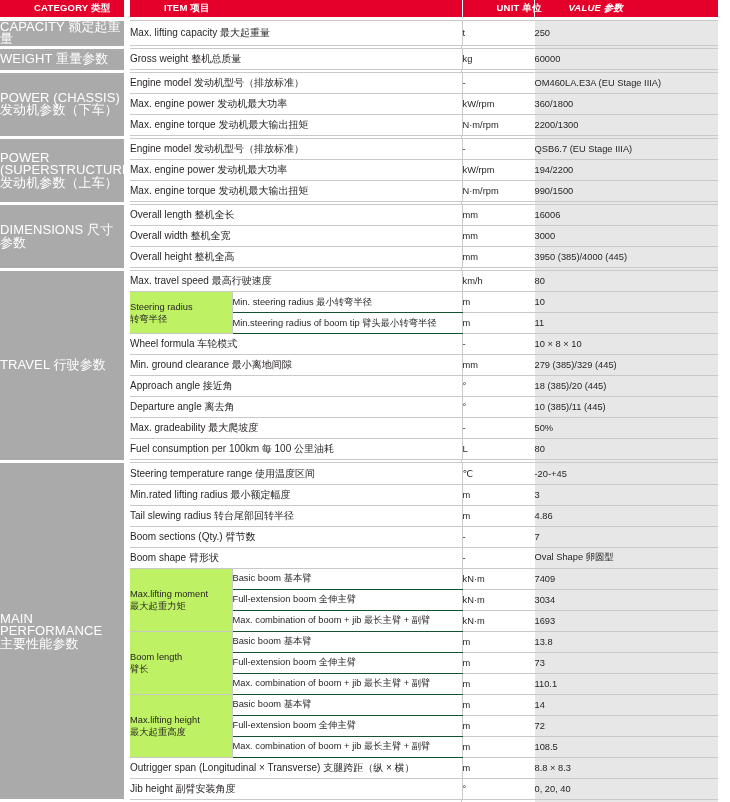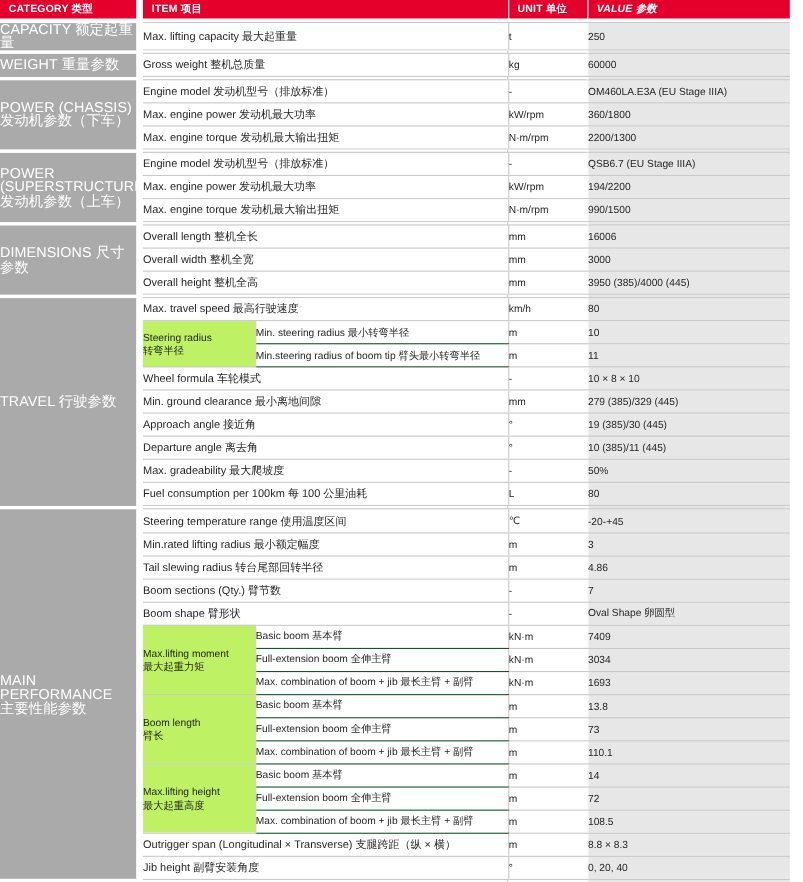"CATEGORY 类型" .hdr .pad { margin-left: none -> 26px }
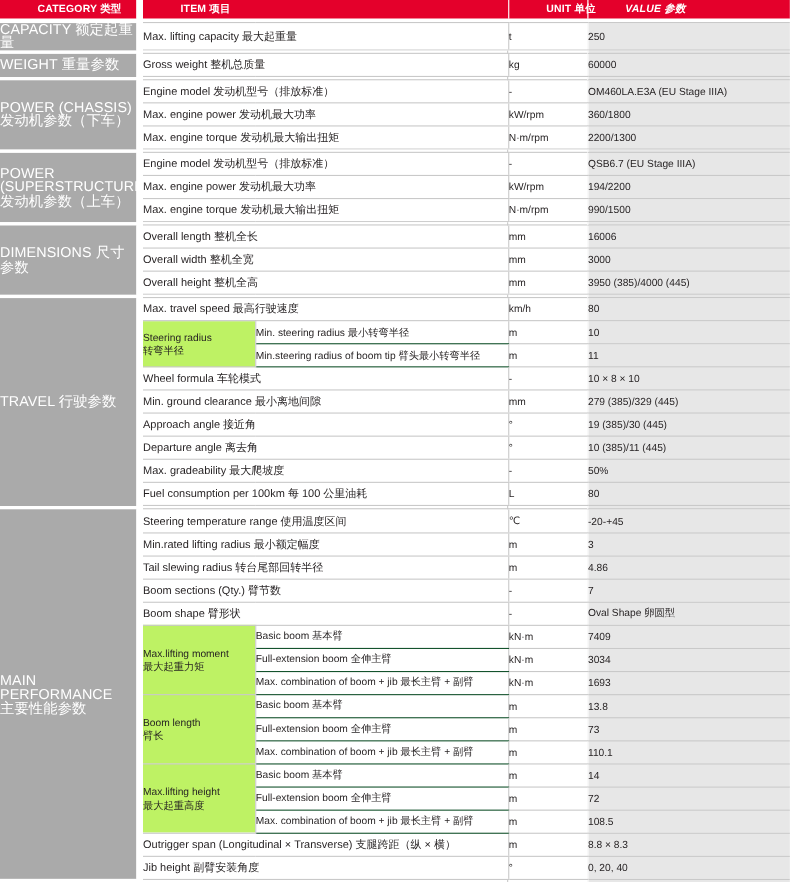"19 (385)/30 (445)" td.val { text: 19 (385)/30 -> 18 (385)/20 }
